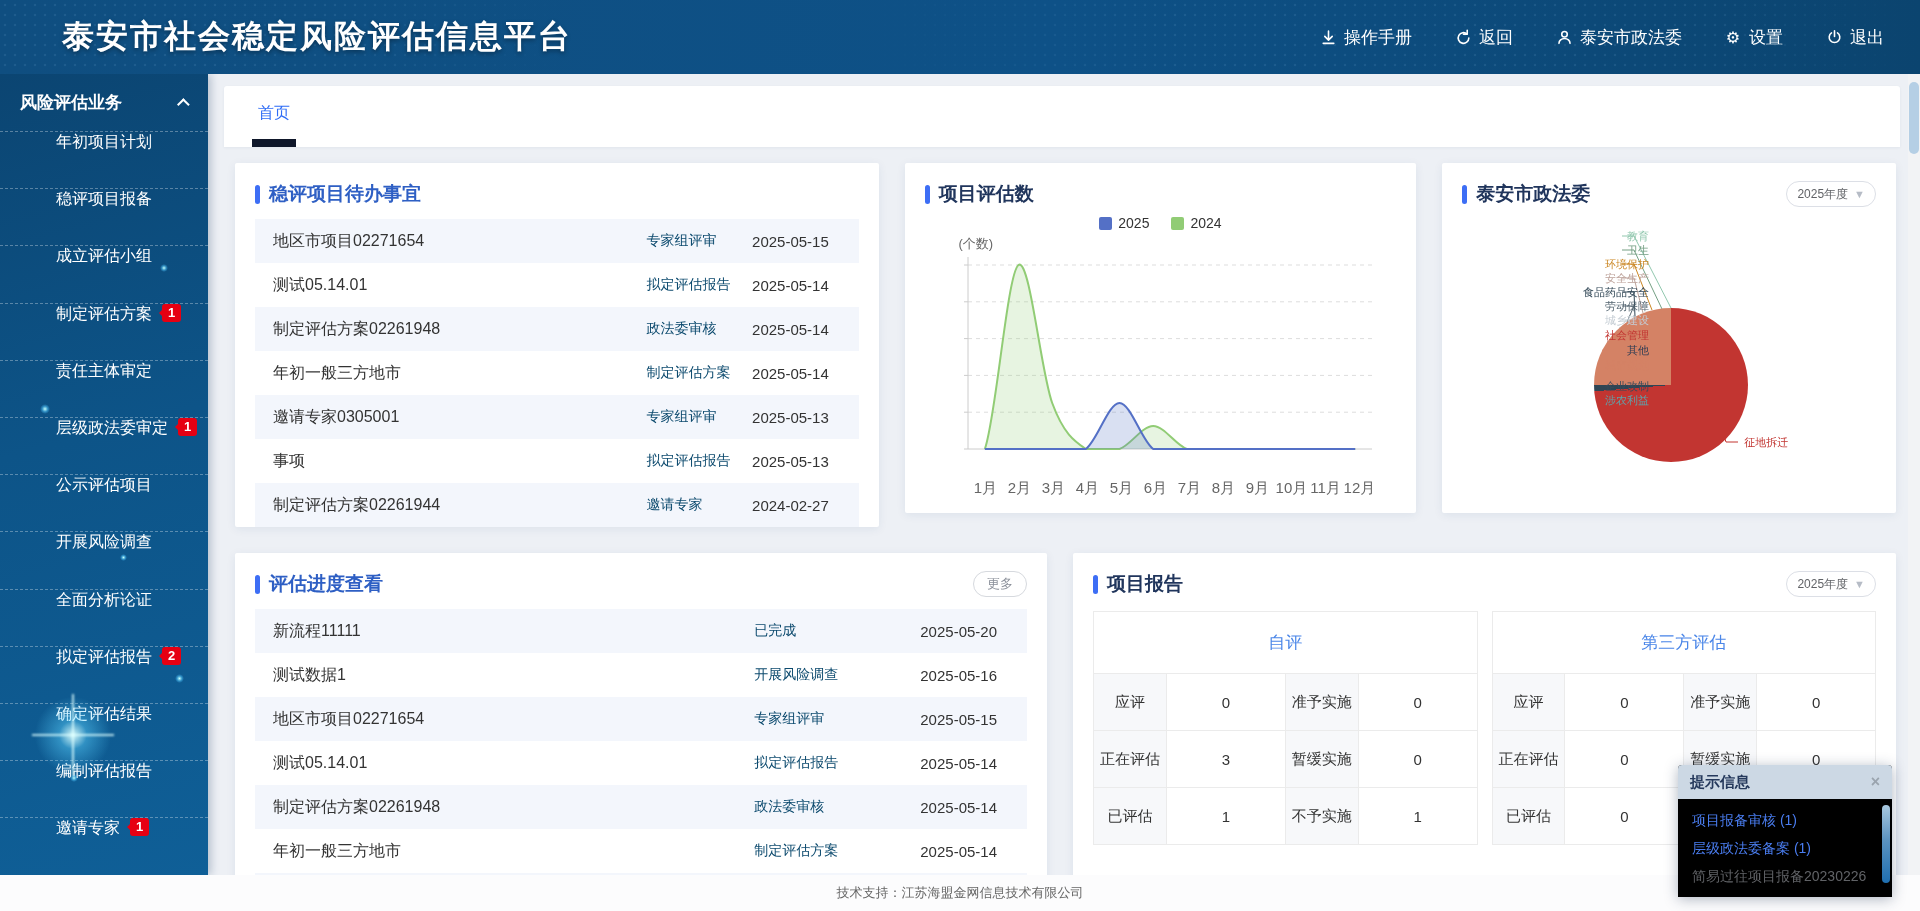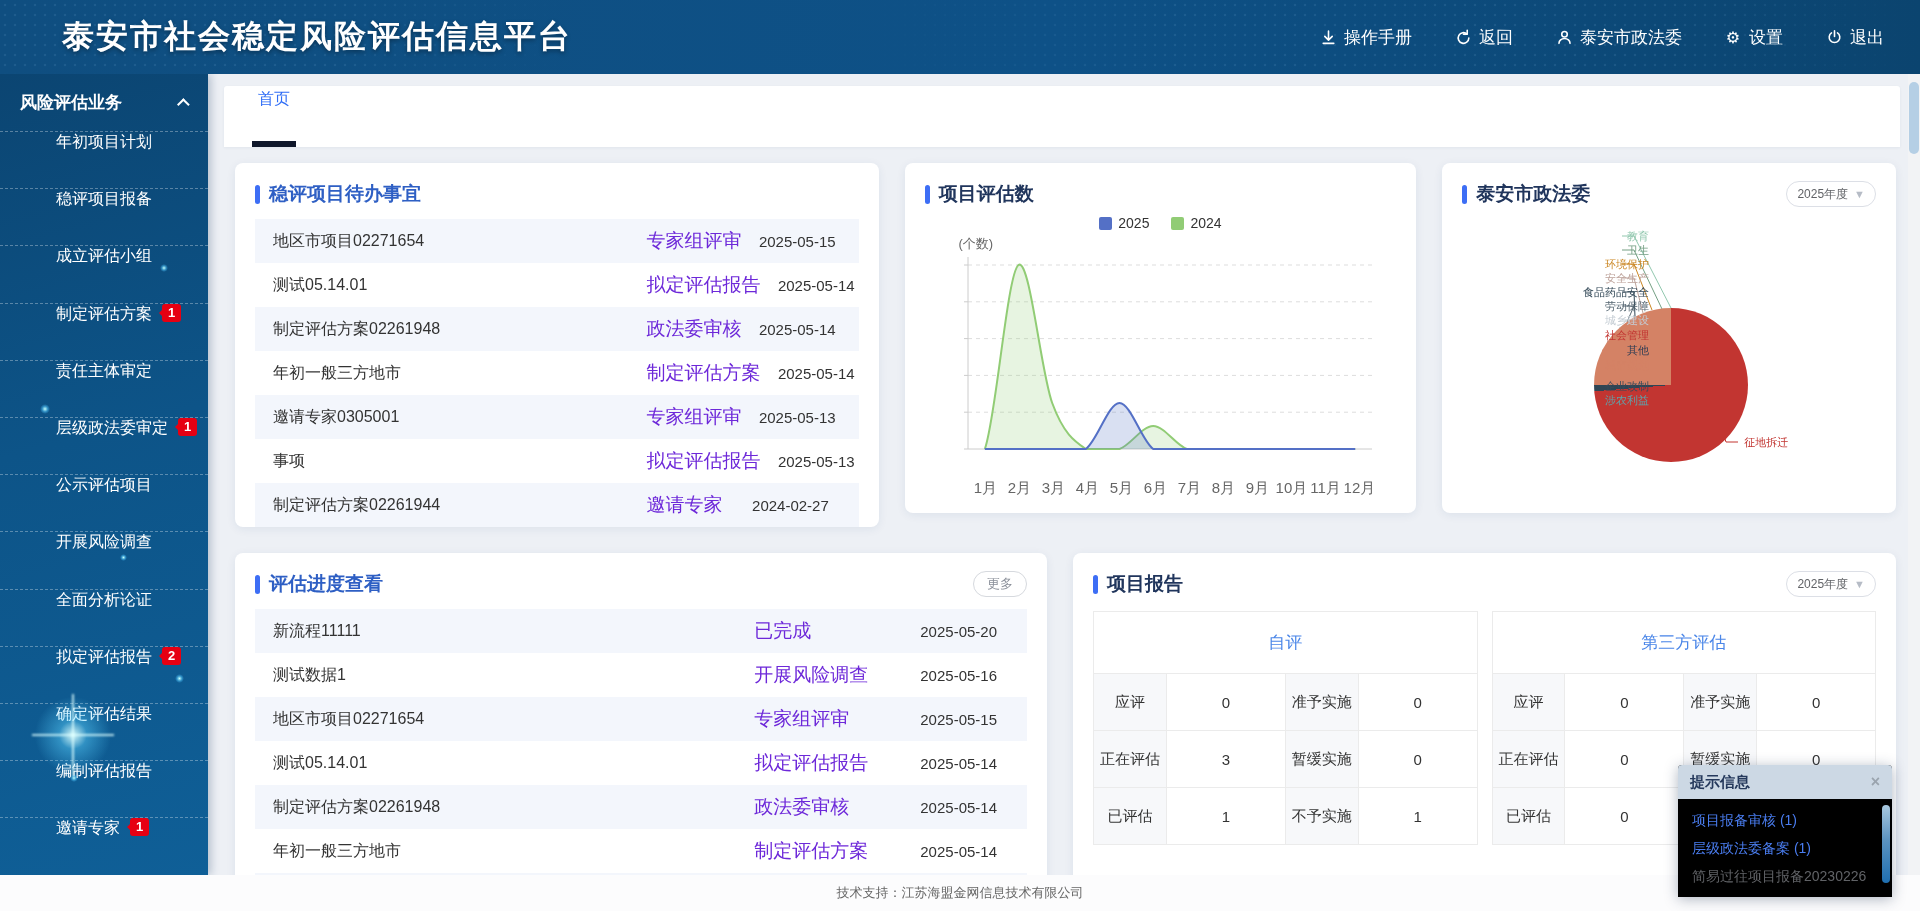"首页" .tab { border-bottom: 6px solid #0f172a -> 8px solid #0f172a; padding: 0 6px 31px -> 0 6px 15px }
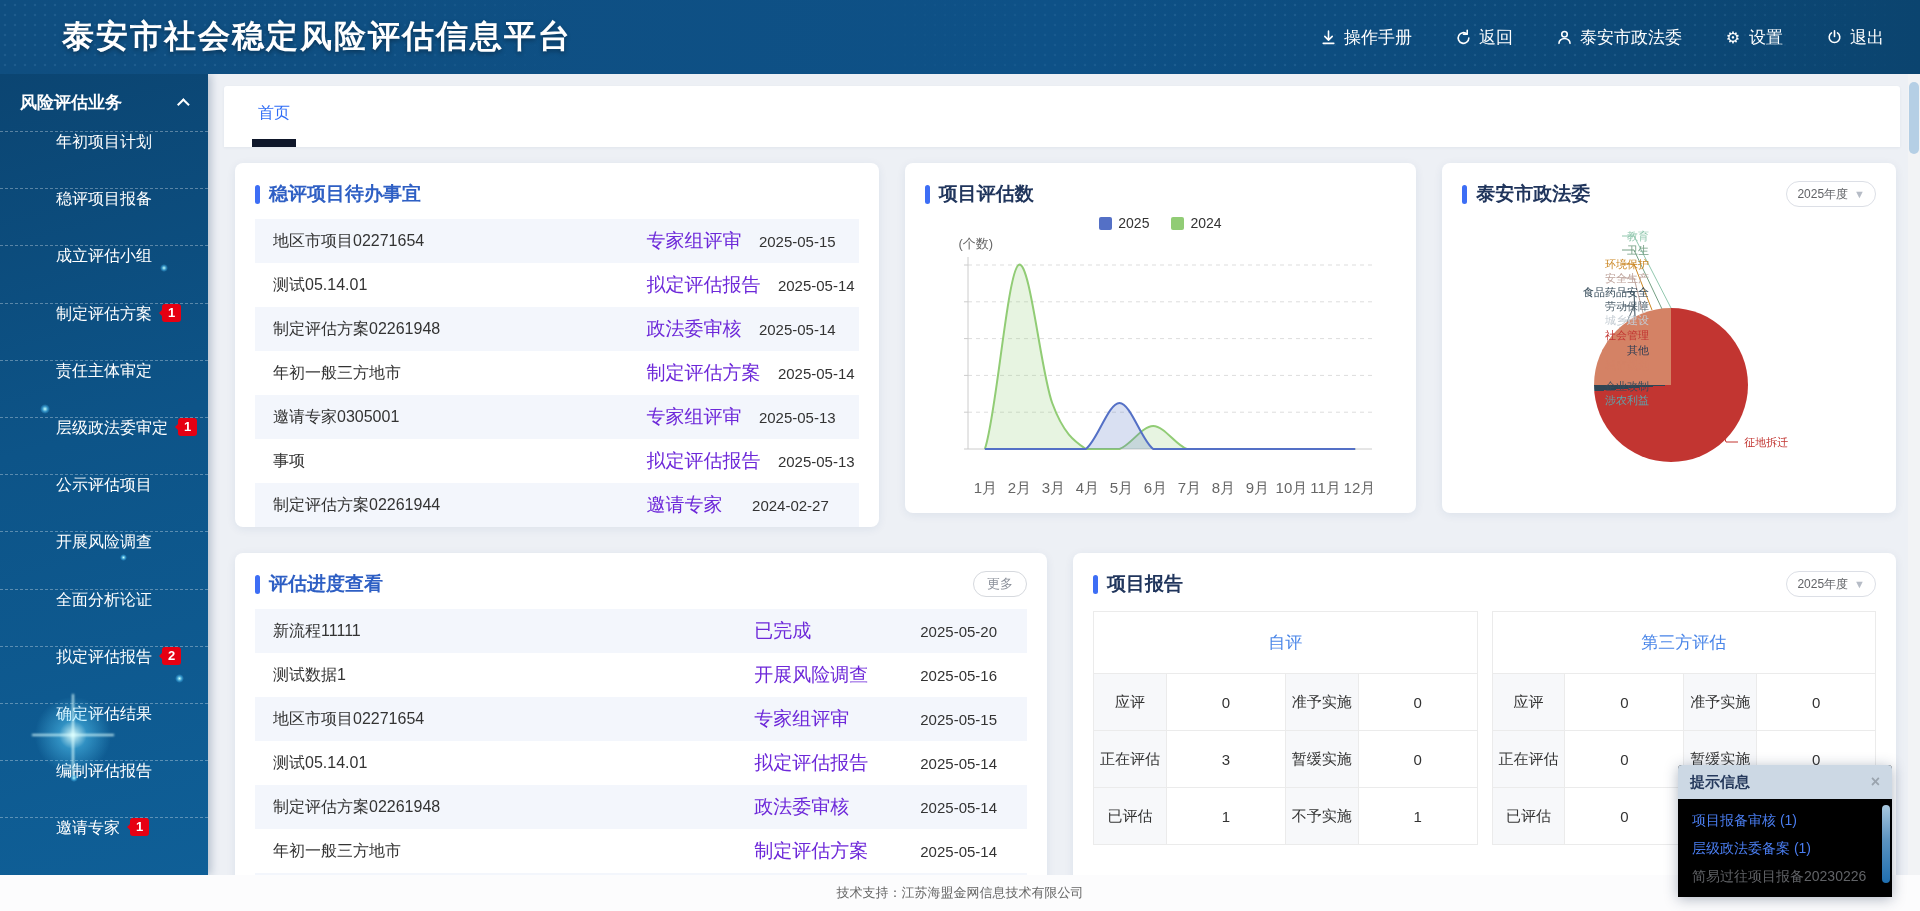"稳评项目待办事宜" .card { border-radius: 8px -> 2px }
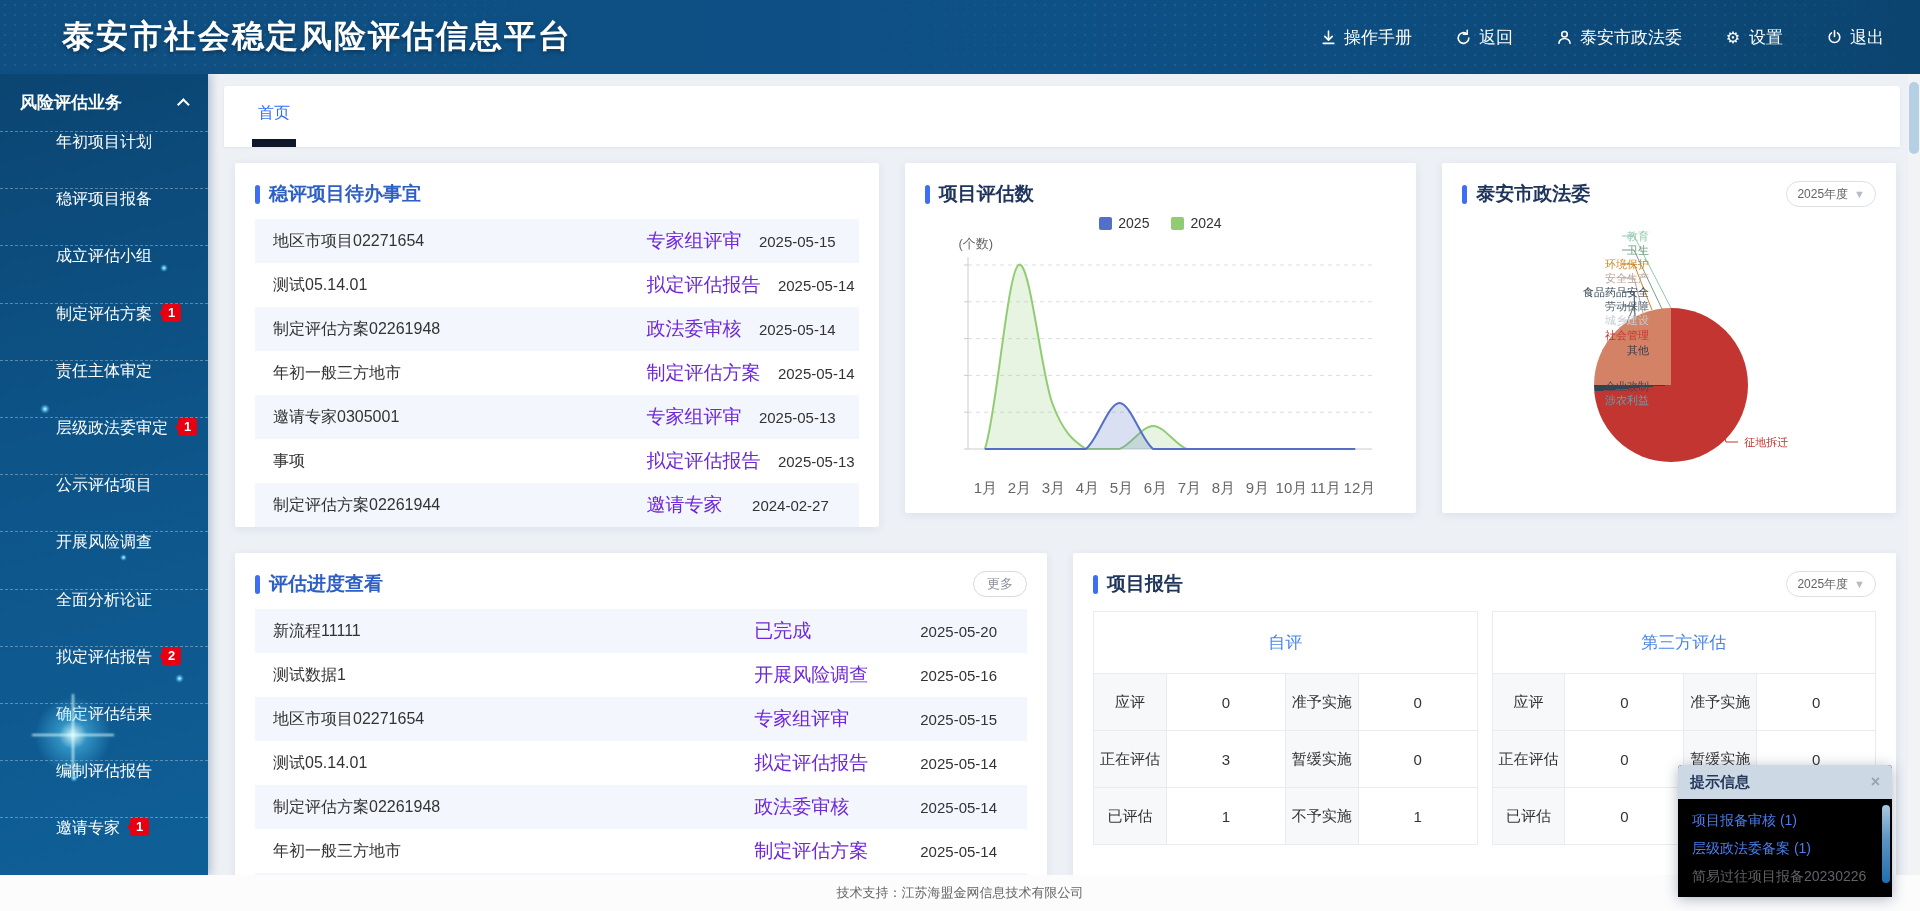"专家组评审" .laction { color: #6d28d9 -> #0c4a6e; font-size: 19px -> 14px }
